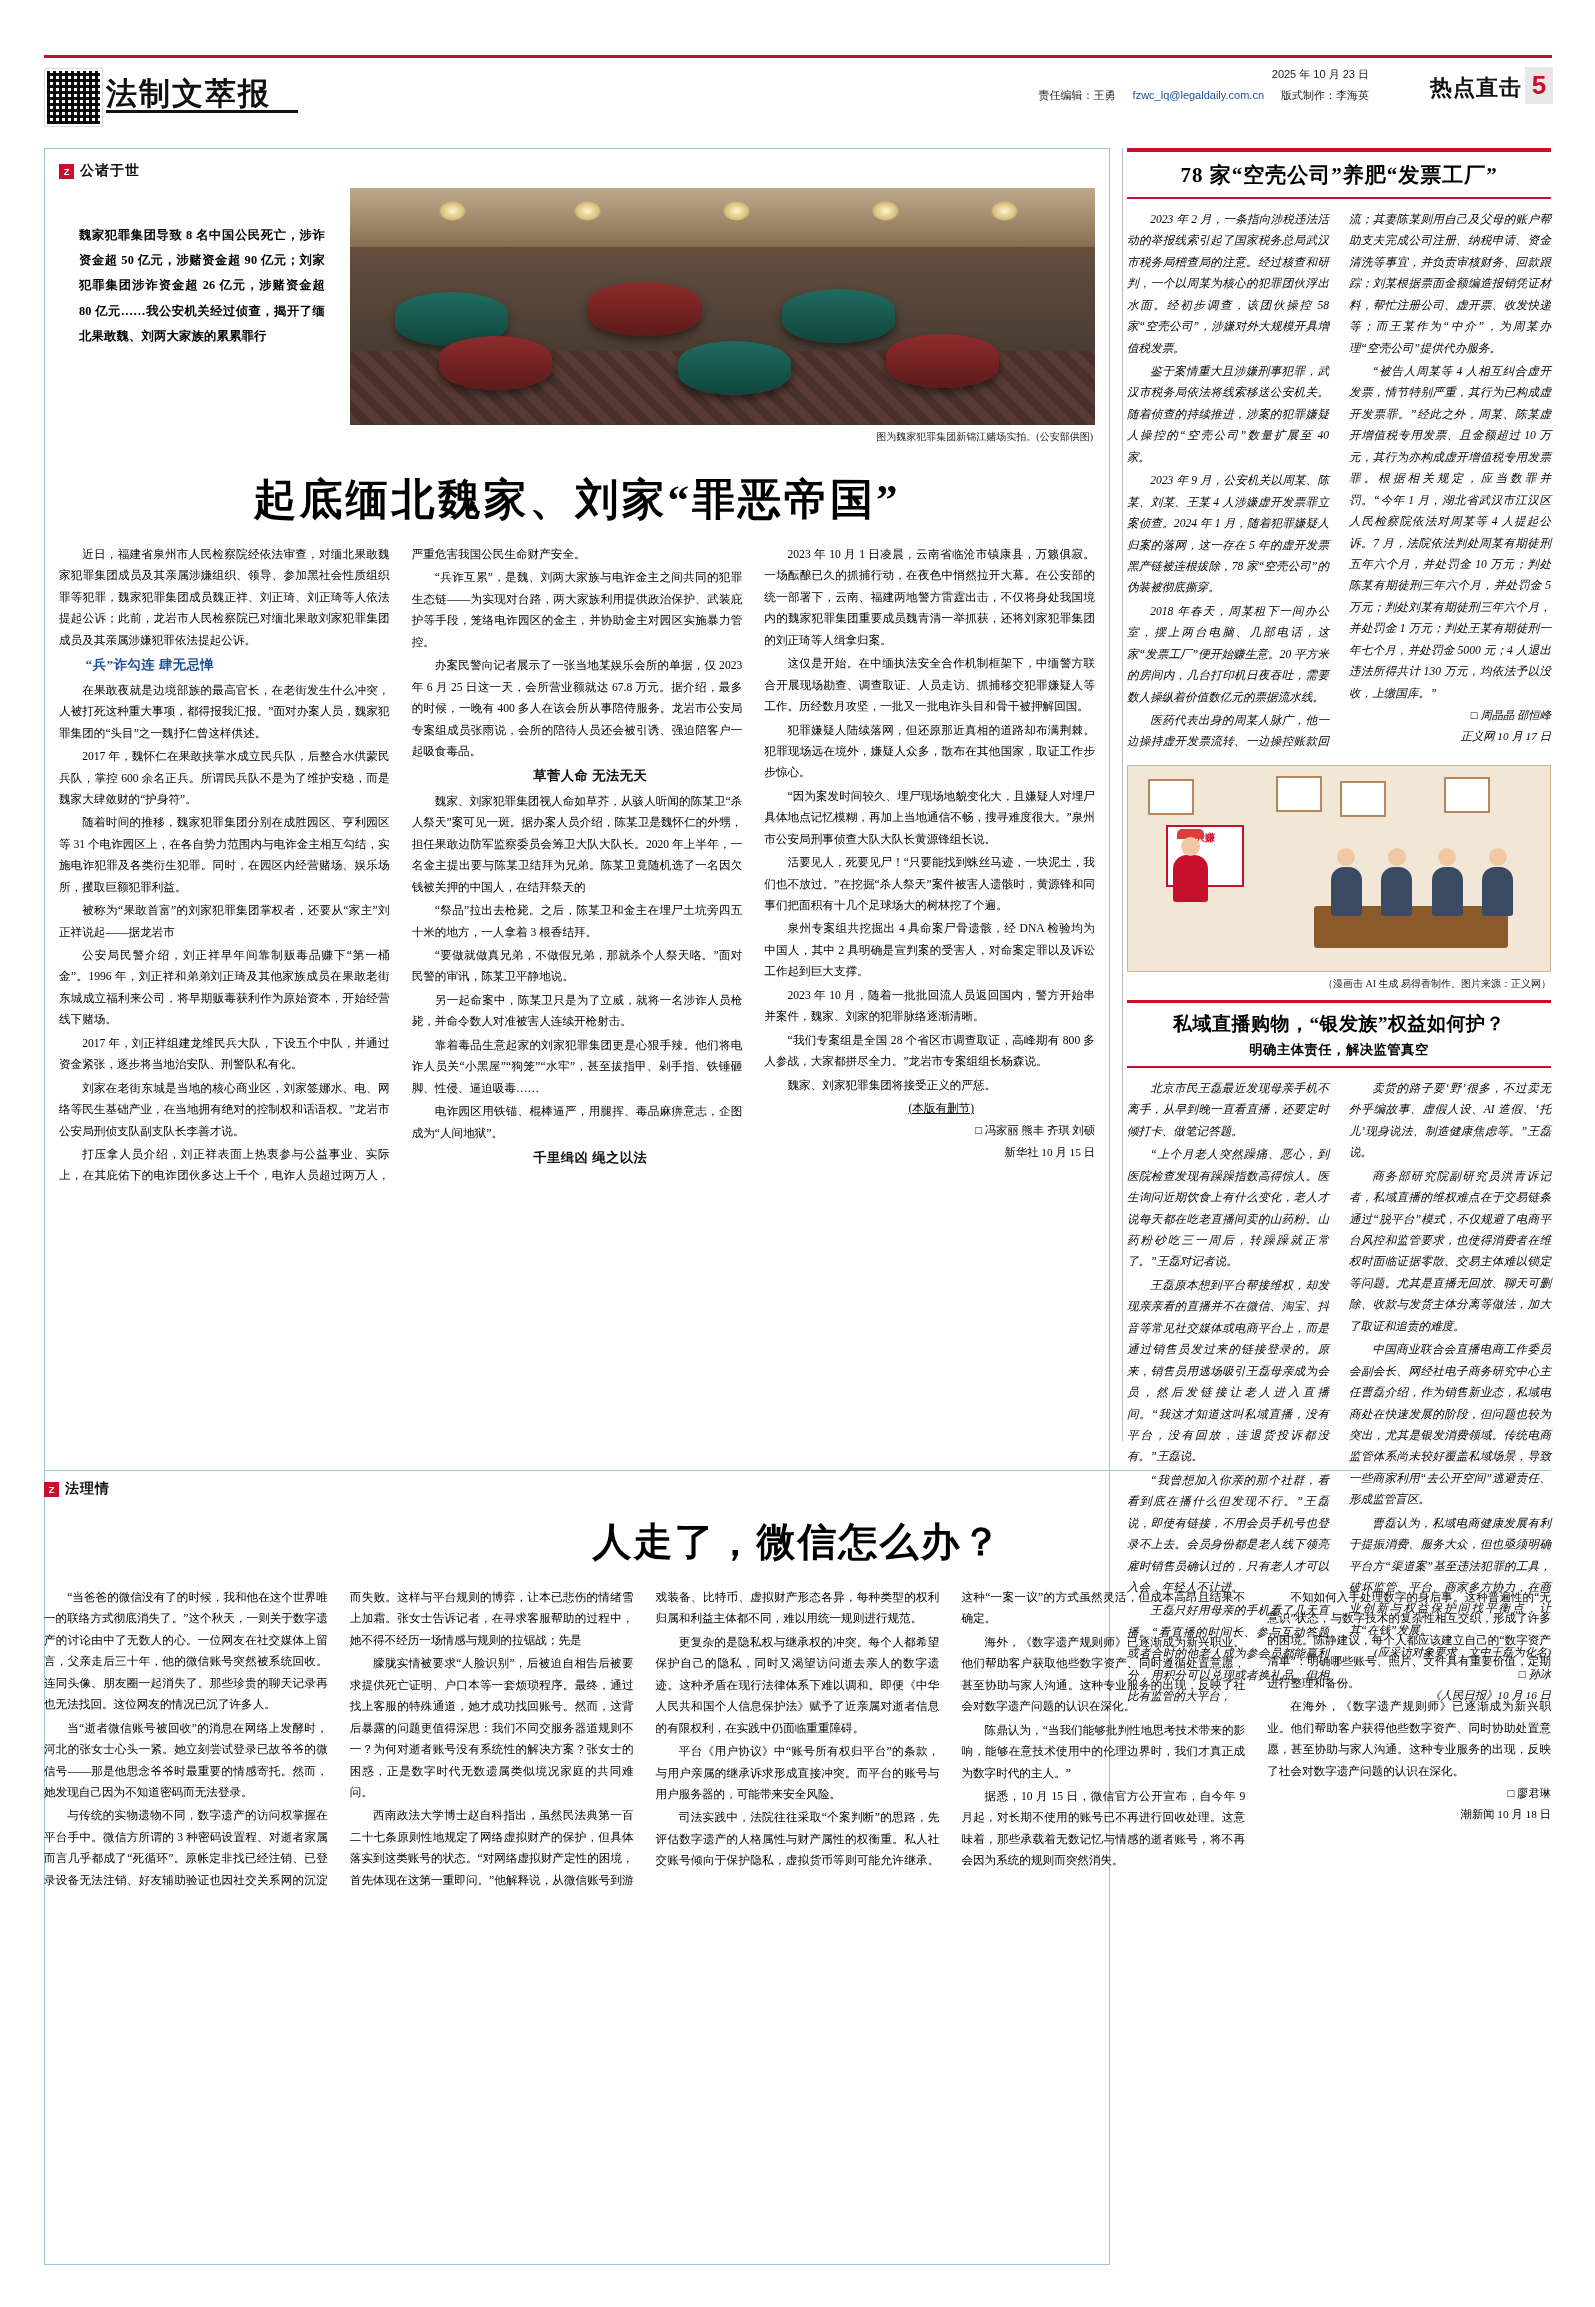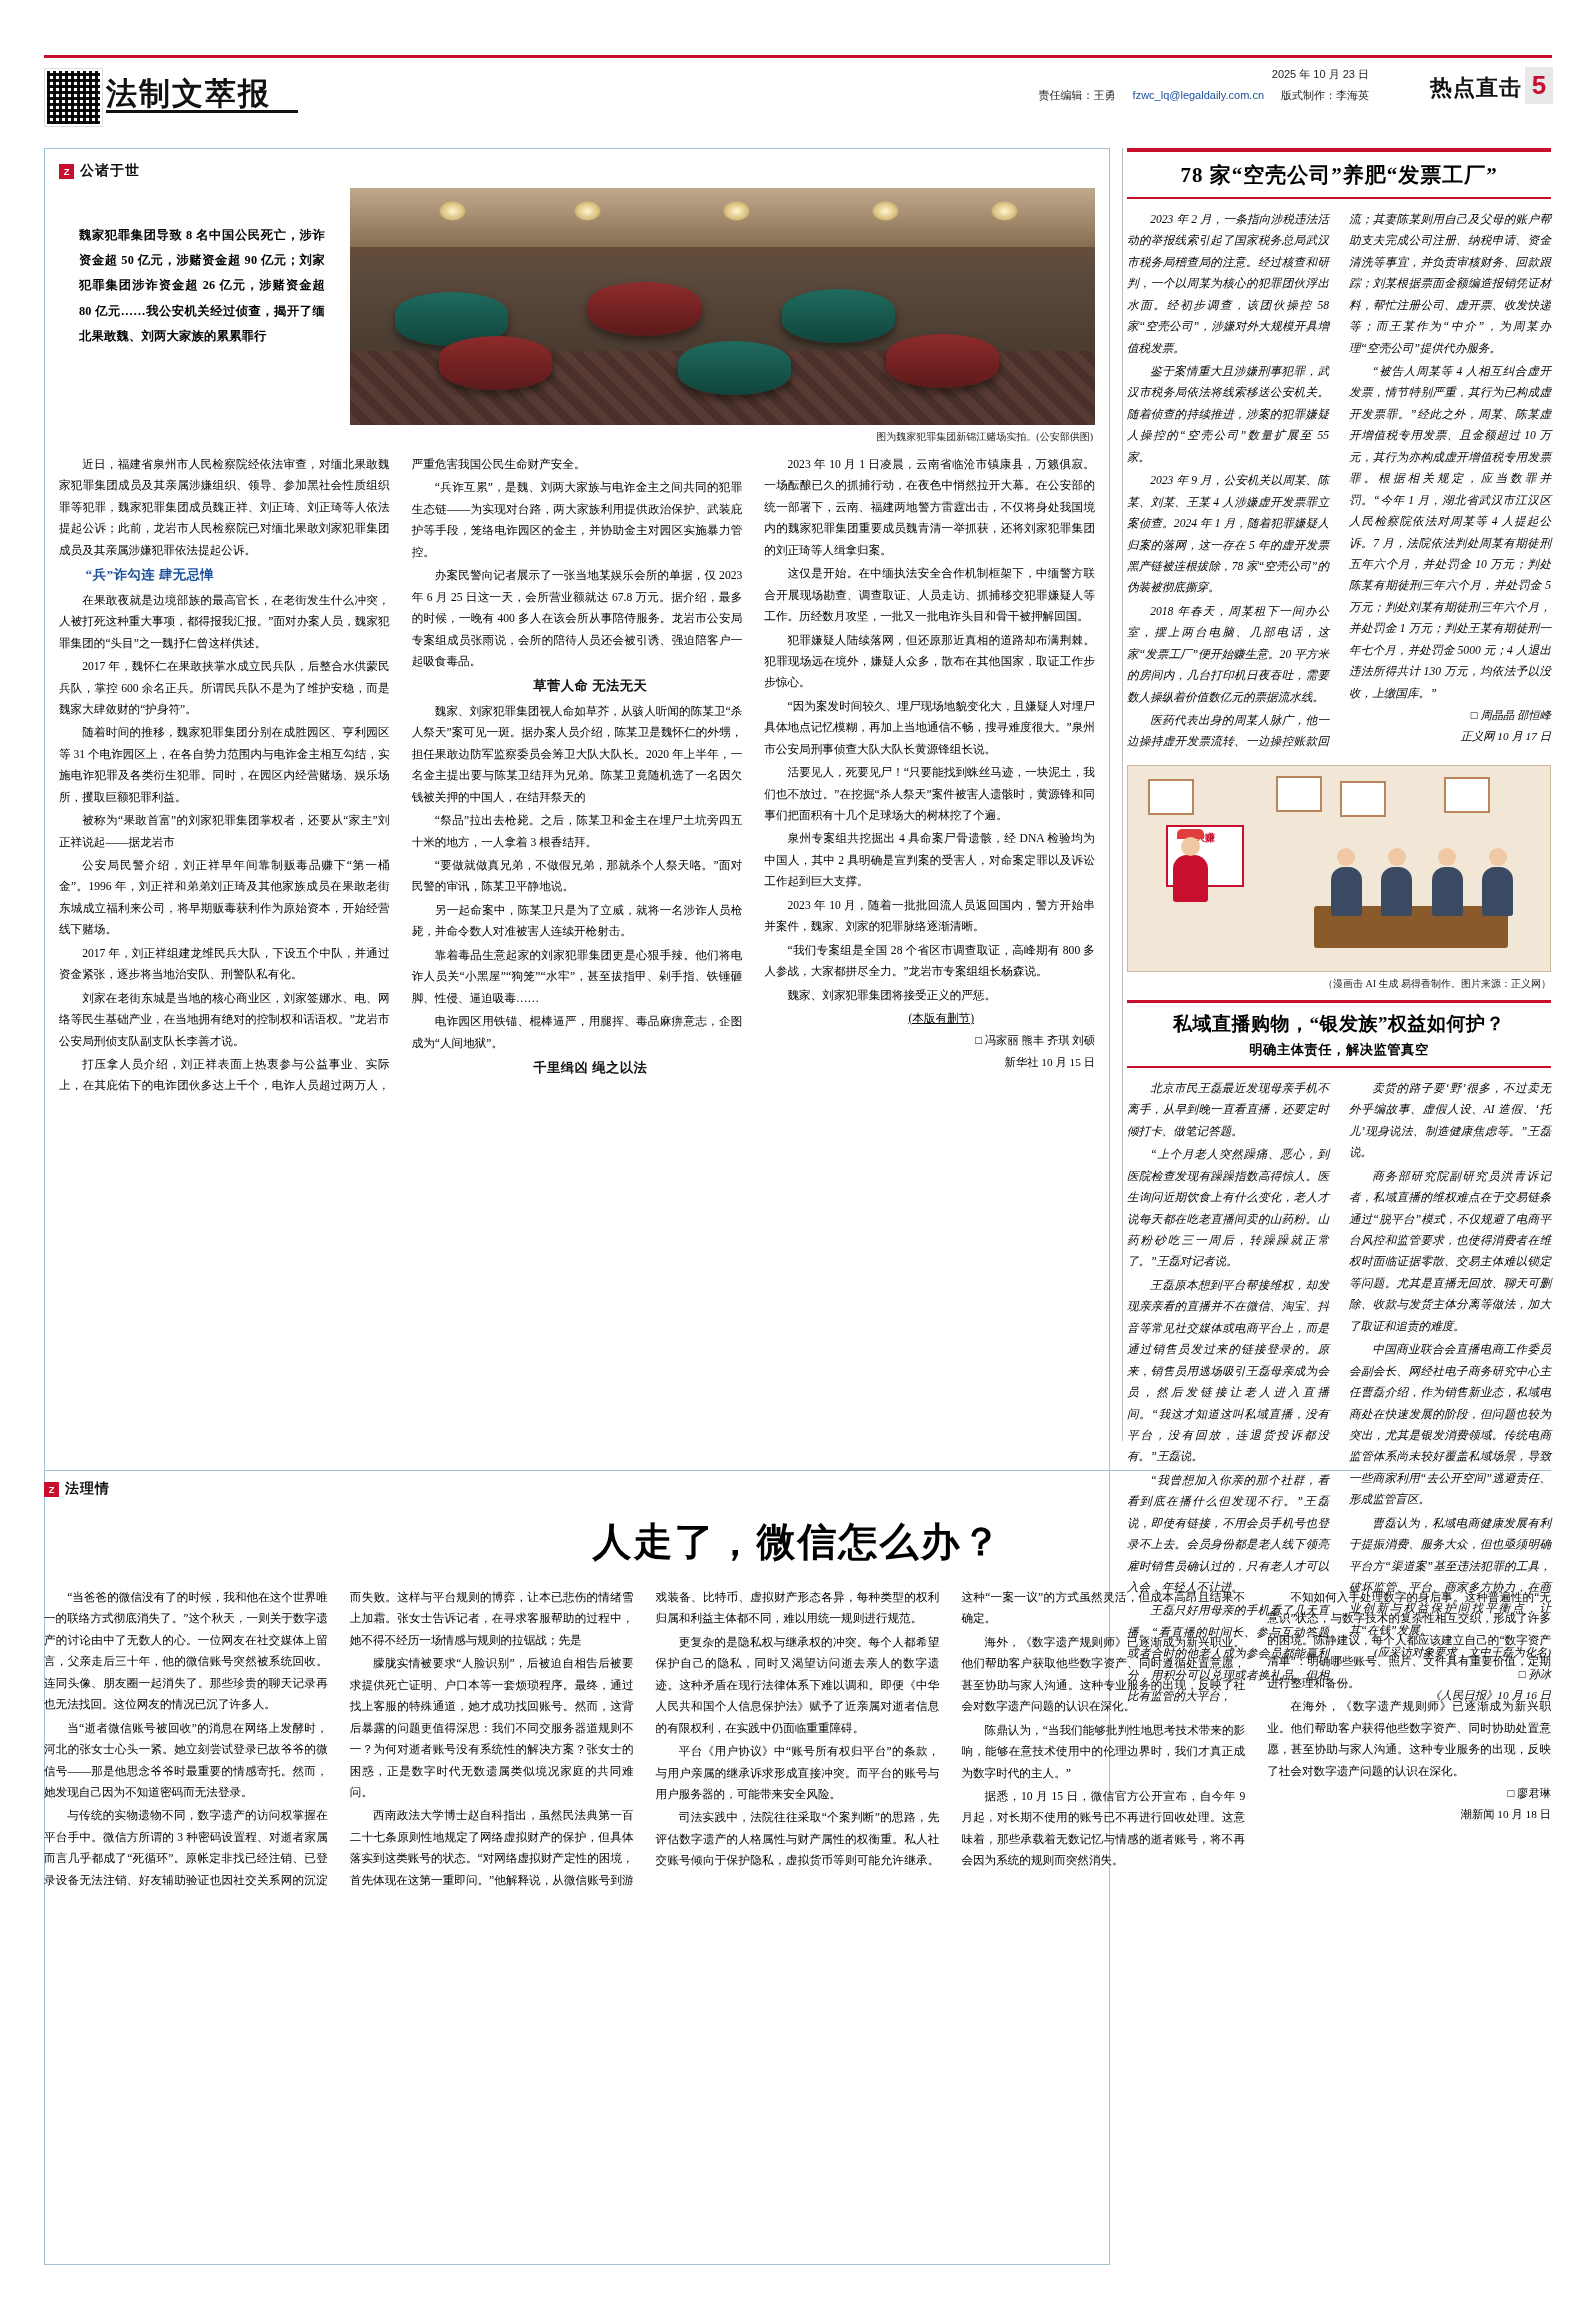"鉴于案情重大且涉嫌刑事犯罪，武汉市税务局依法将线索移送公安机关。随着侦查的持续推" p { text: 55 -> 40 }
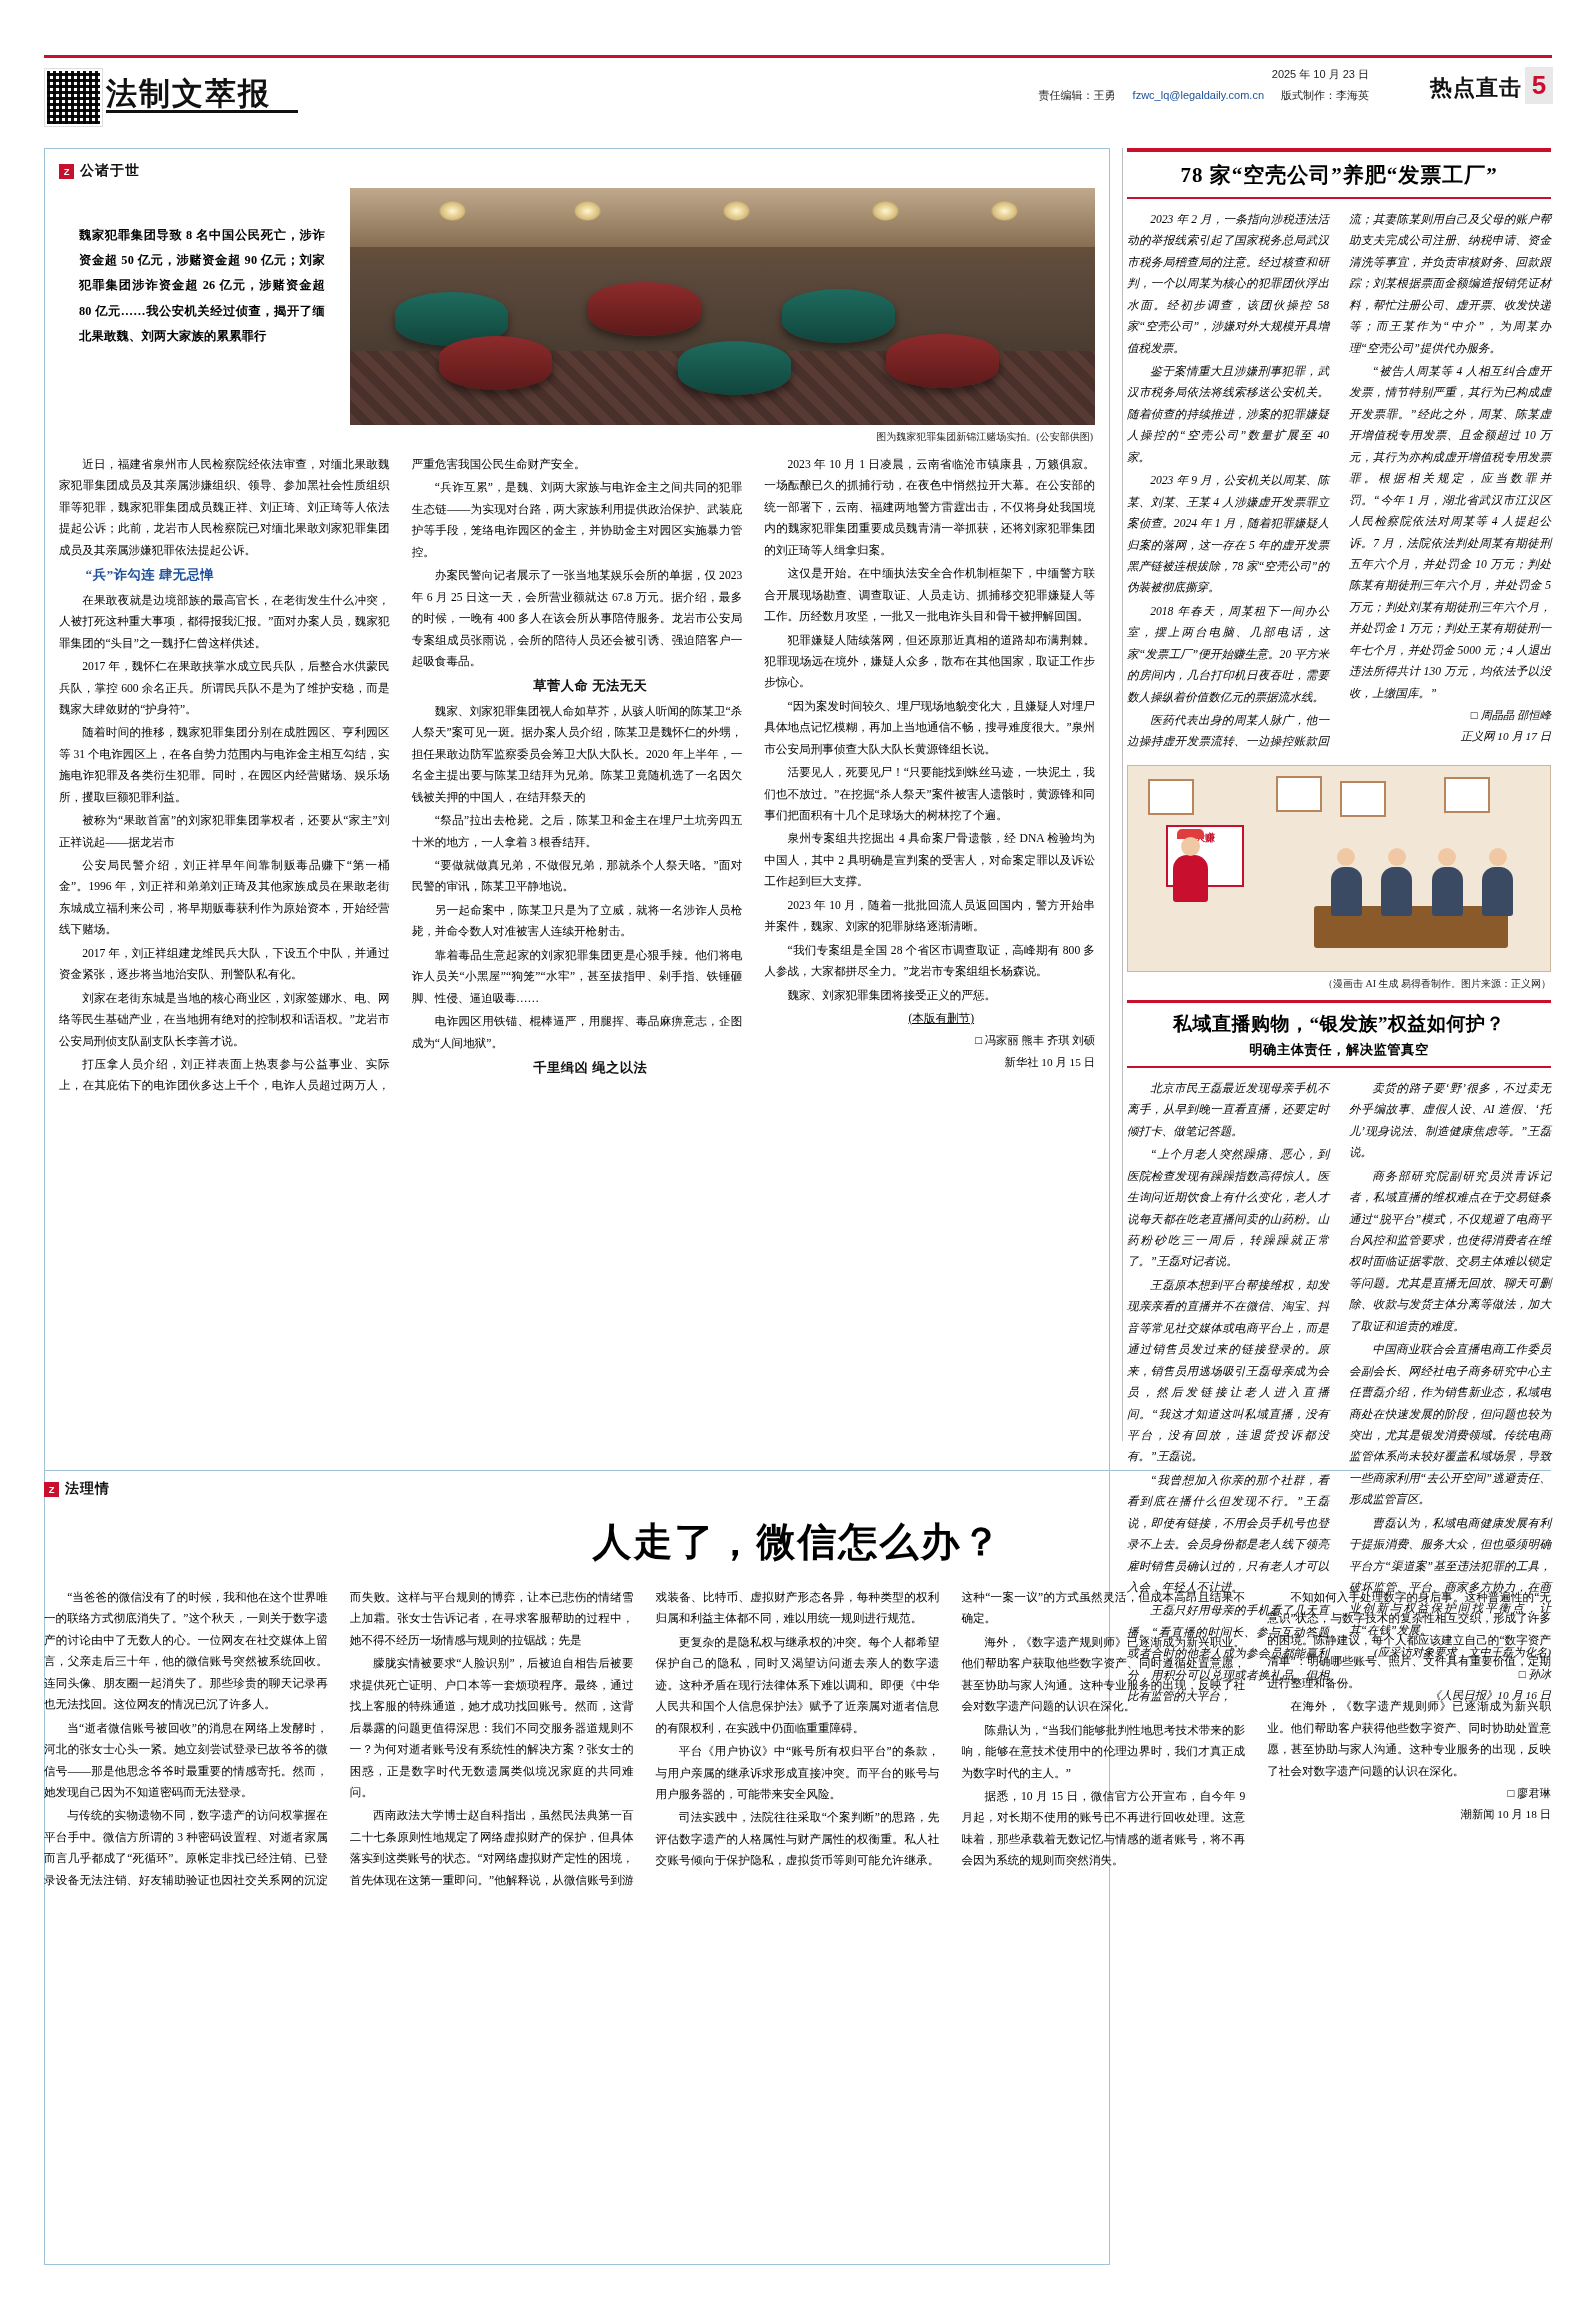"起底缅北魏家、刘家“罪恶帝国”" div.headline { html: none -> <div>起底缅北魏家、刘家“罪恶帝国”</div> }
